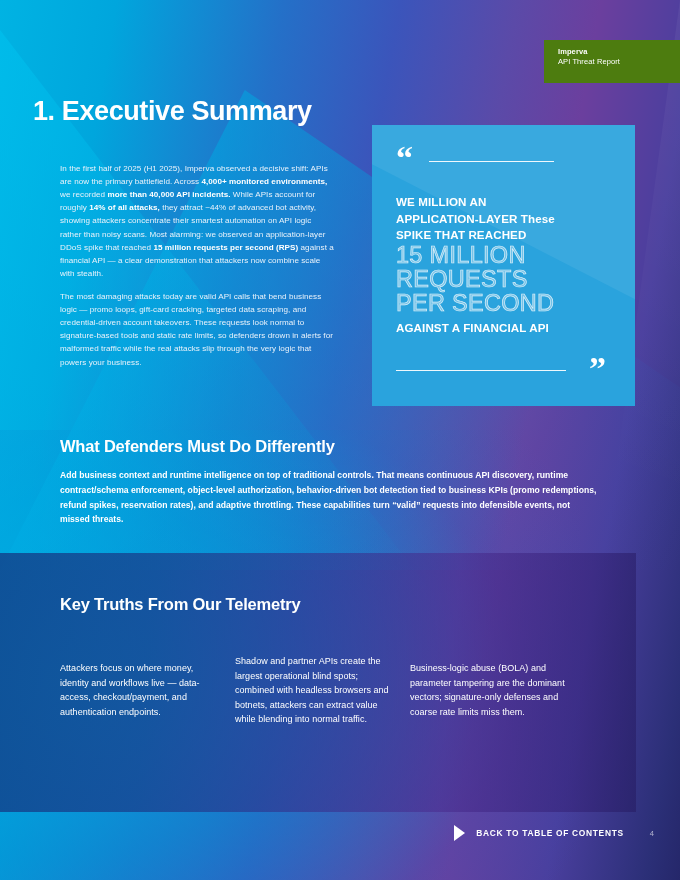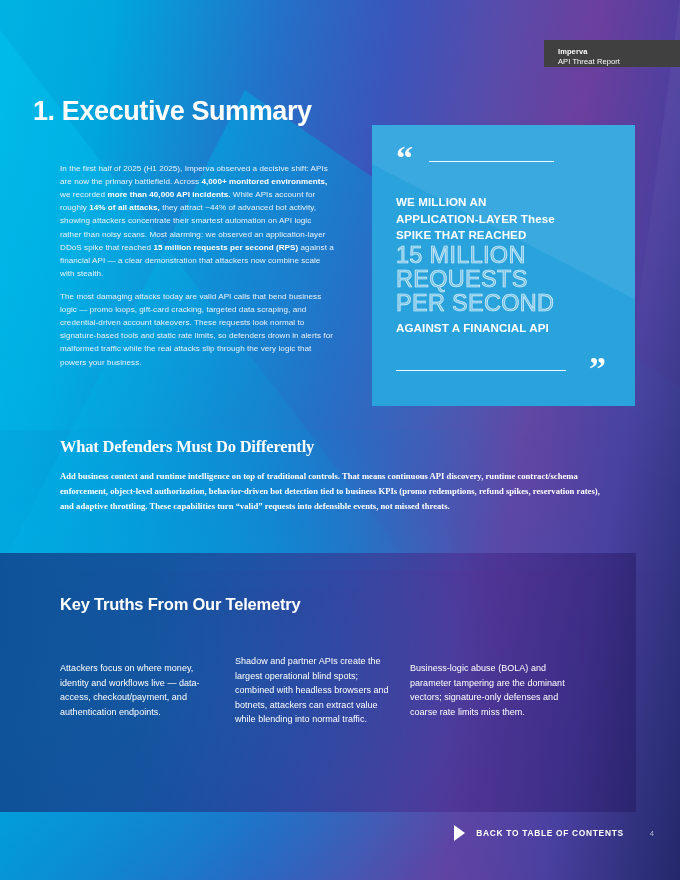"Imperva" .brand-tab { background: #404040 -> #4d7c0f; padding: 7px 60px 0 14px -> 7px 60px 16px 14px }
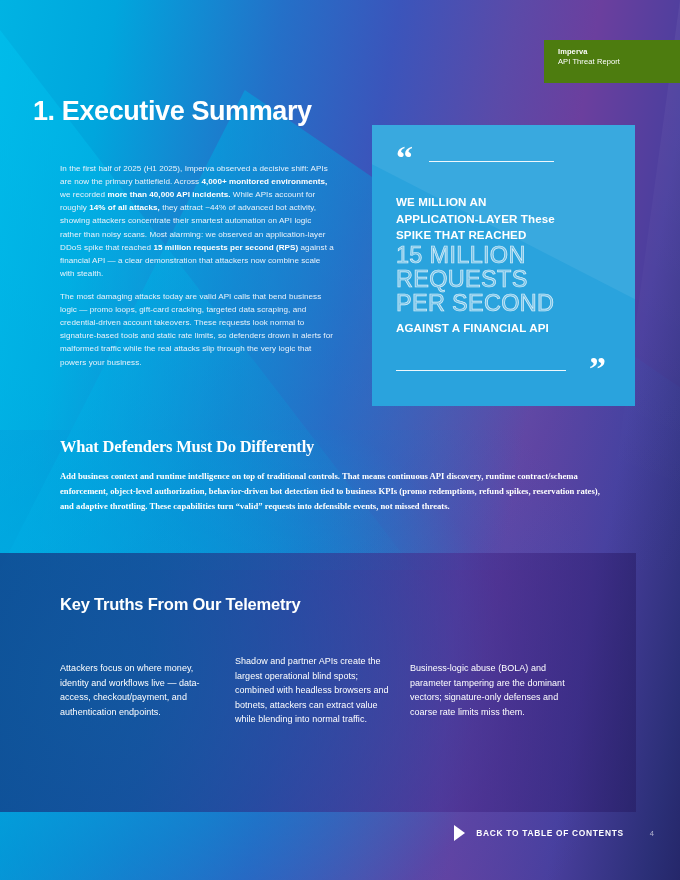"What Defenders Must Do Differently" .sec-defenders { font-family: Liberation Serif, serif -> none }
